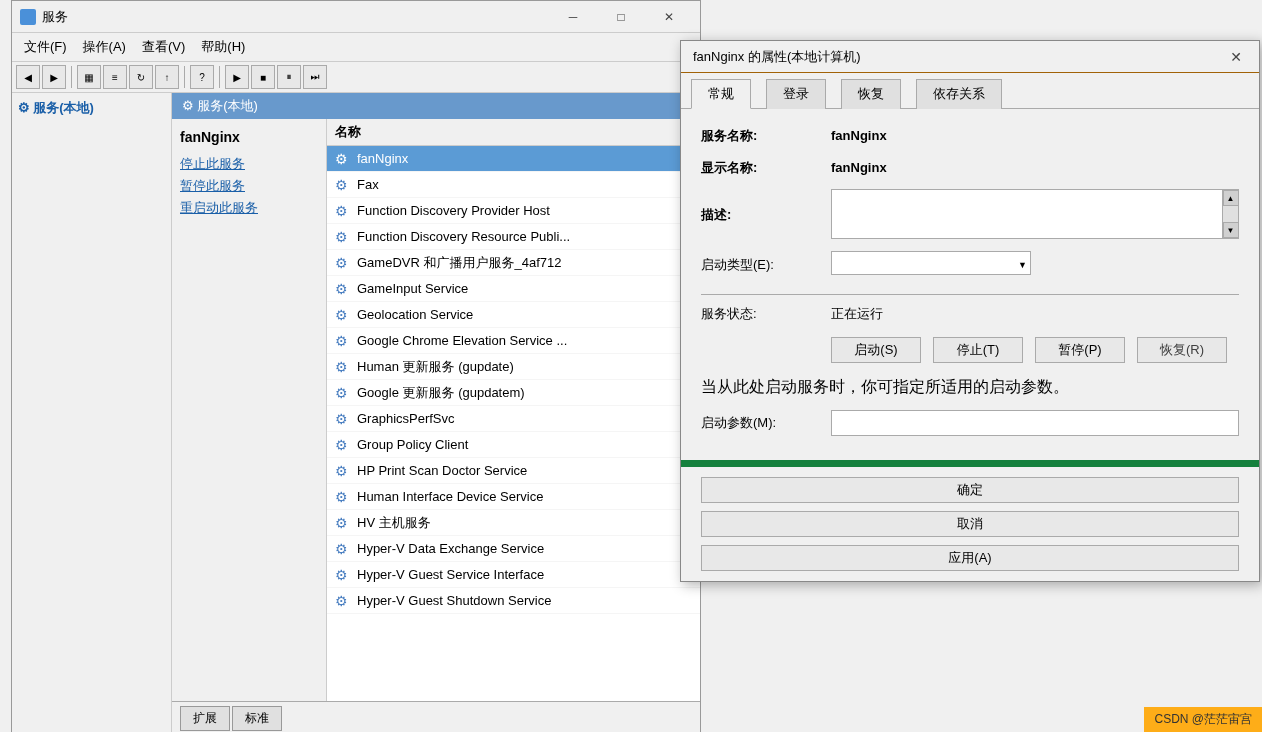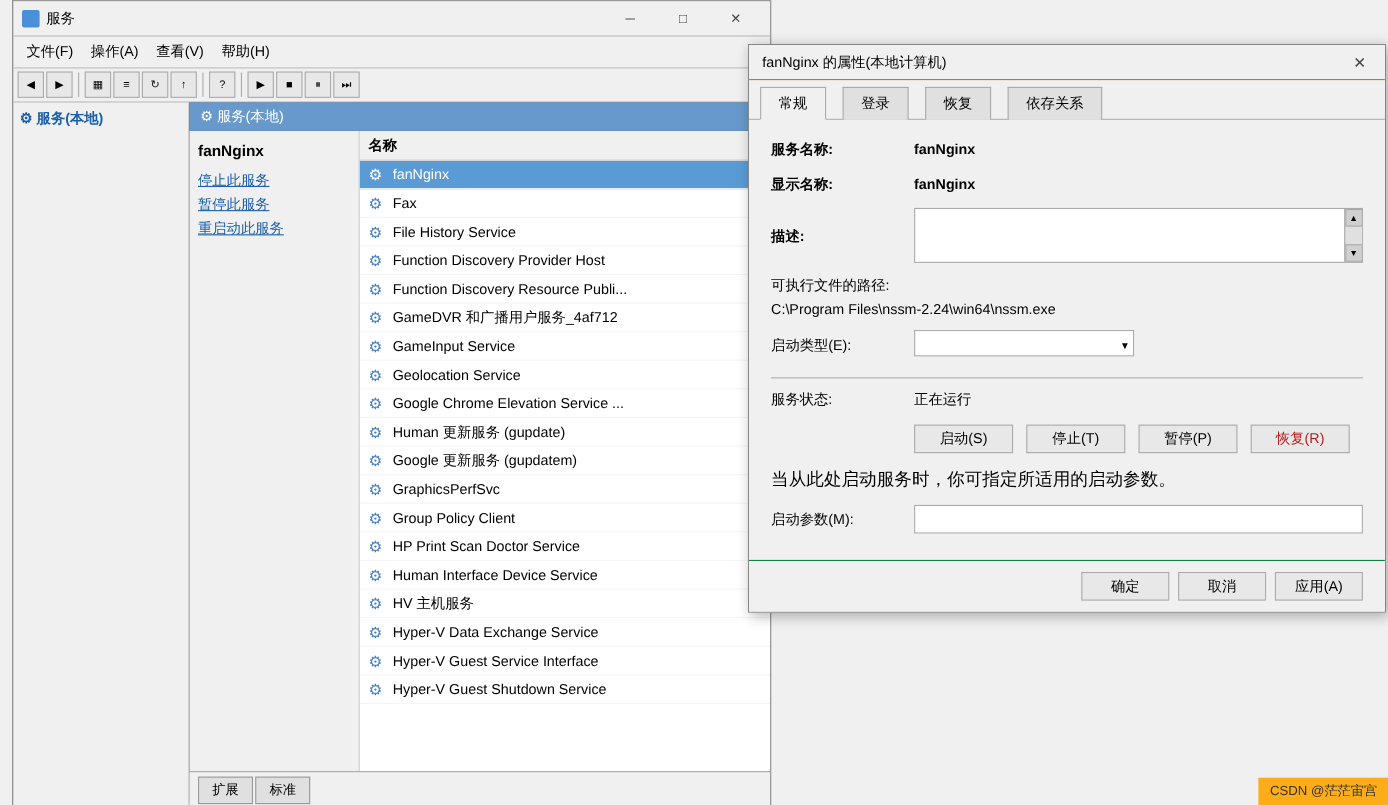"File History Service" div.service-item { html: <div> <span></span> <span>File History Service</span> </div> -> none }
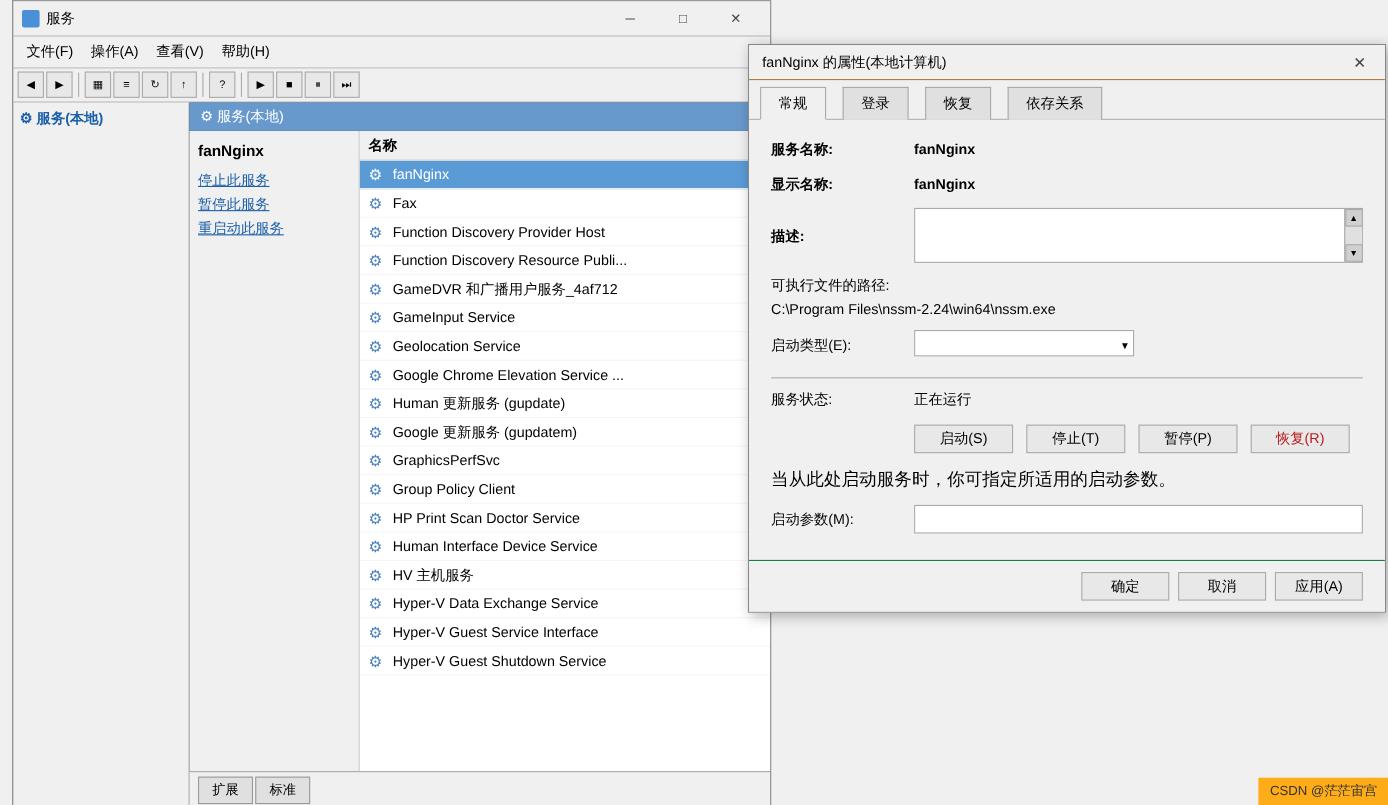"可执行文件的路径:" div.path-section { html: <div> <div>可执行文件的路径:</div> <div>C:\Program Files\nssm-2.24\win64\nssm.exe</div> </div> -> none }
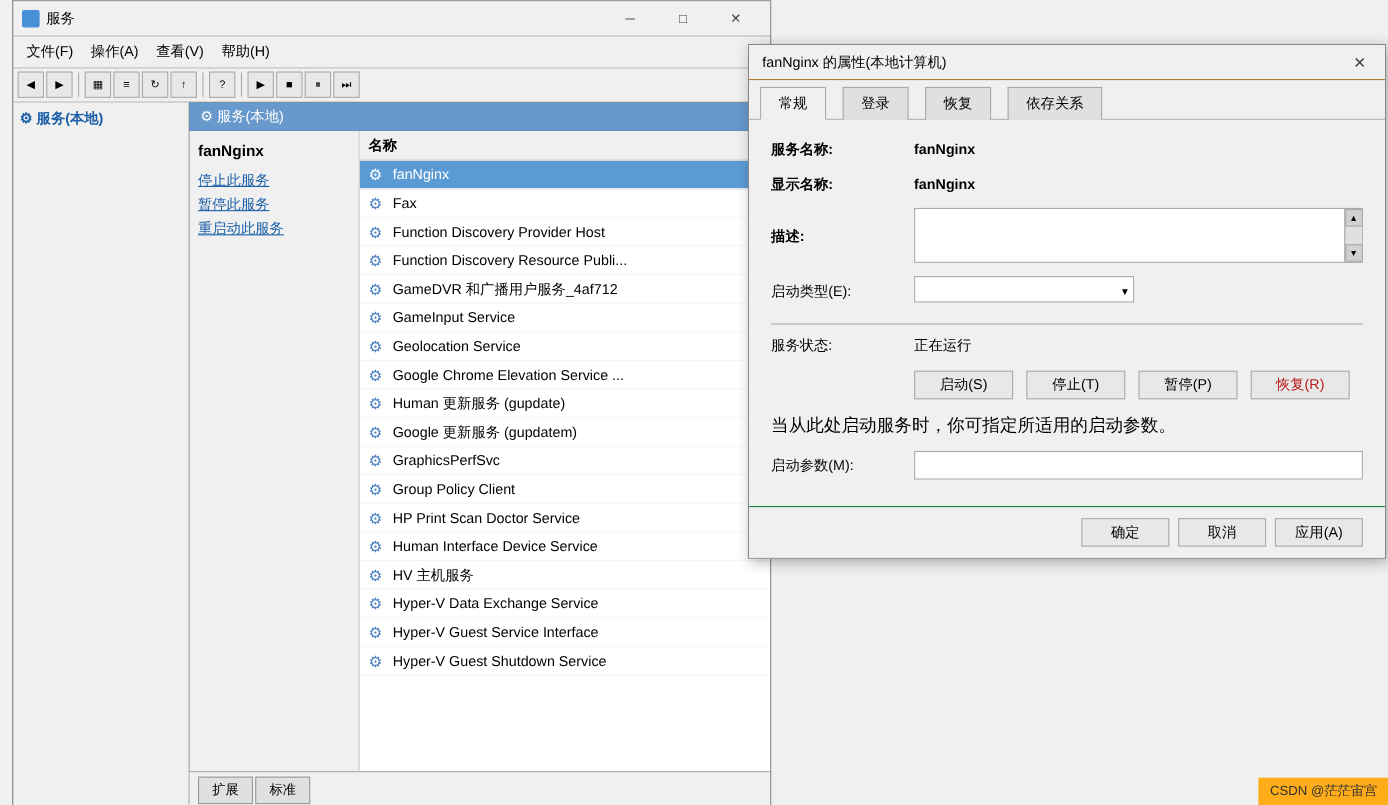"恢复(R)" .action-btn.disabled { color: #b91c1c -> #404040 }
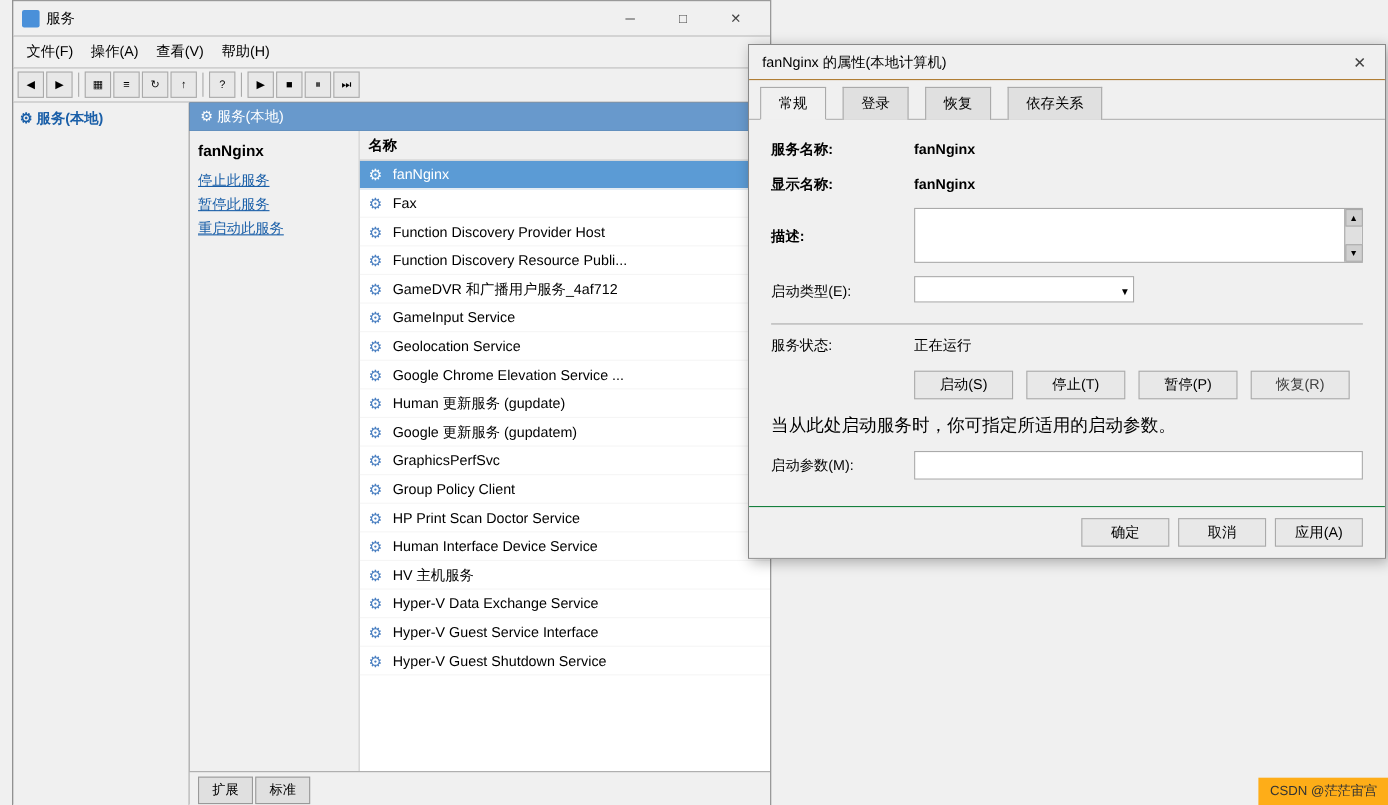"确定" .dialog-footer { border-top: 1px solid #15803d -> 7px solid #15803d; flex-direction: none -> column }
